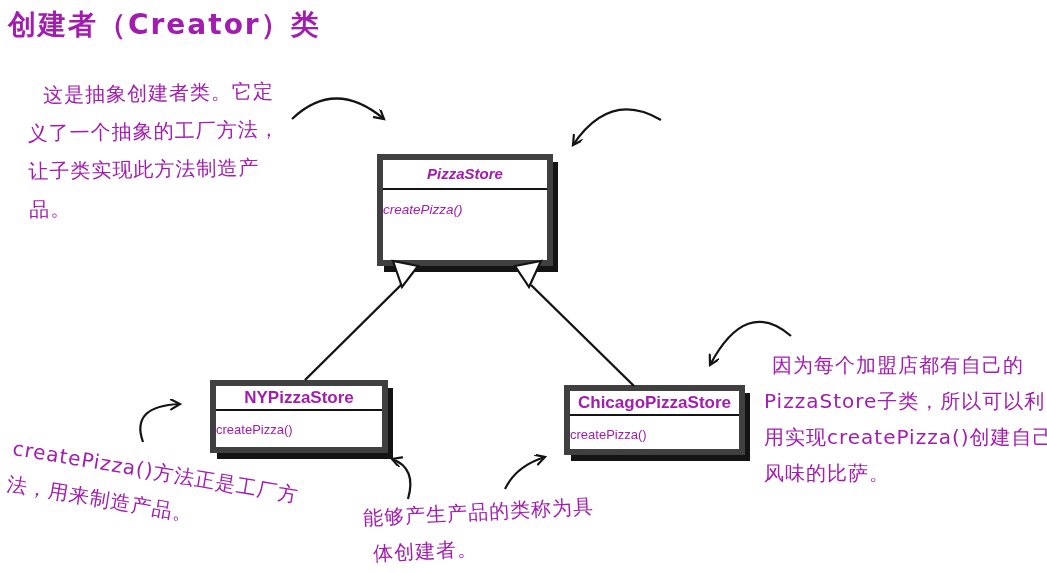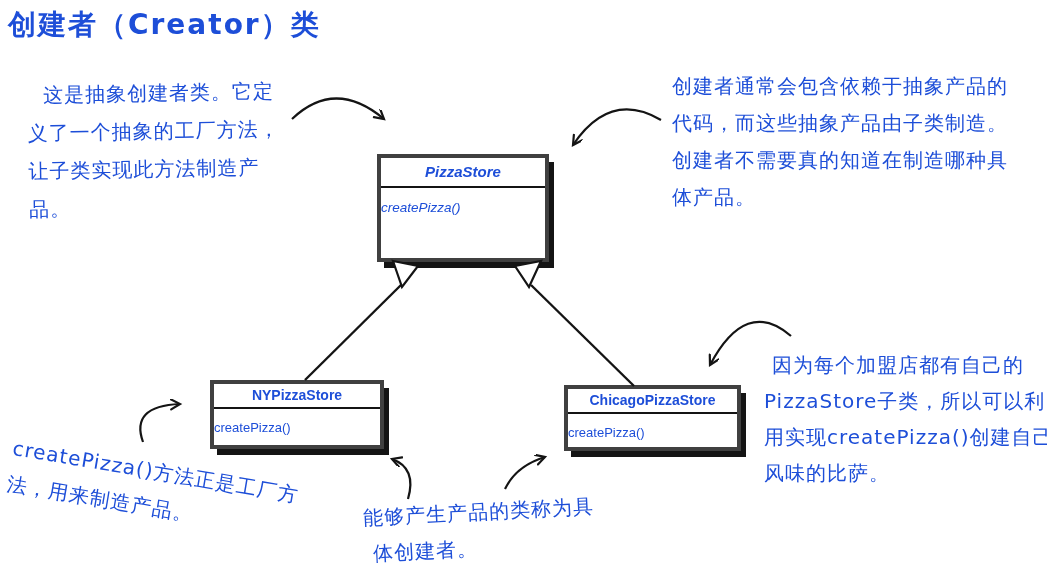"创建者（Creator）类" .canvas { color: #1d4ed8 -> #a21caf }
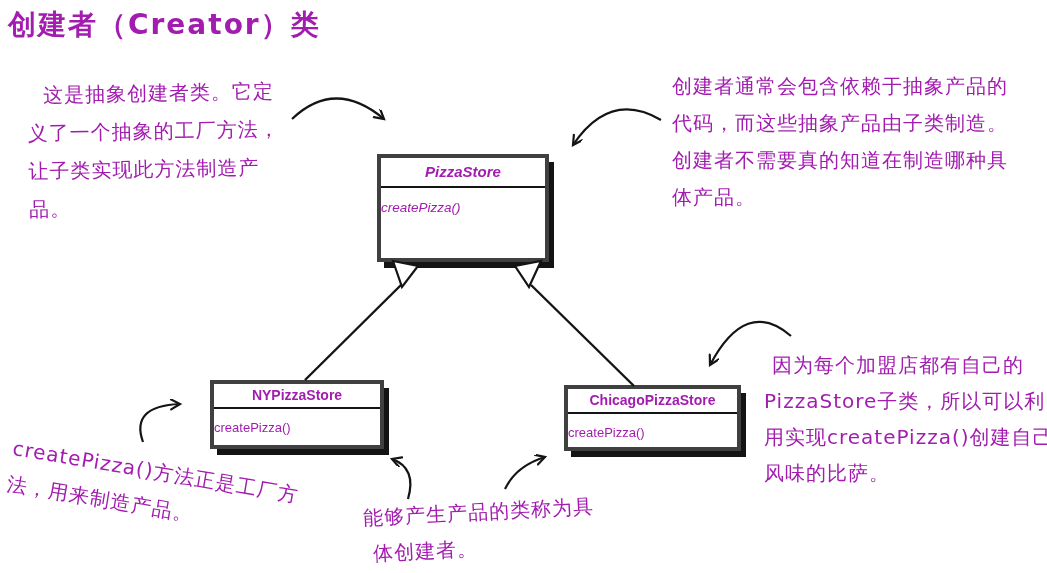"创建者通常会包含依赖于抽象产品的" div.handnote { html: <div> <div>创建者通常会包含依赖于抽象产品的</div> <div>代码，而这些抽象产品由子类制造。</div> <div>创建者不需要真的知道在制造哪种具</div> <div>体产品。</div> </div> -> none }
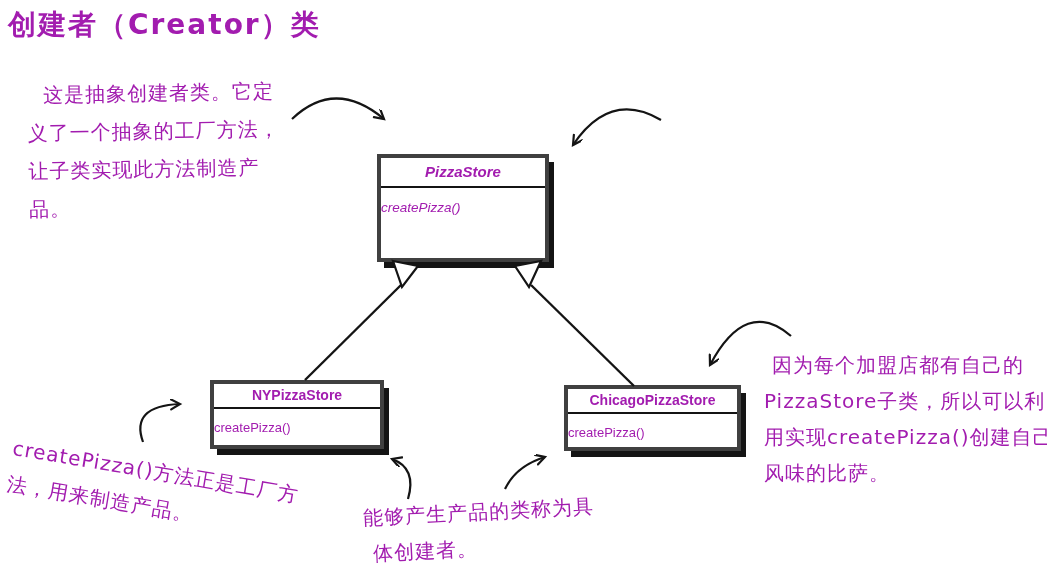"PizzaStore" .uml-box { border: 4px solid #404040 -> 6px solid #404040 }
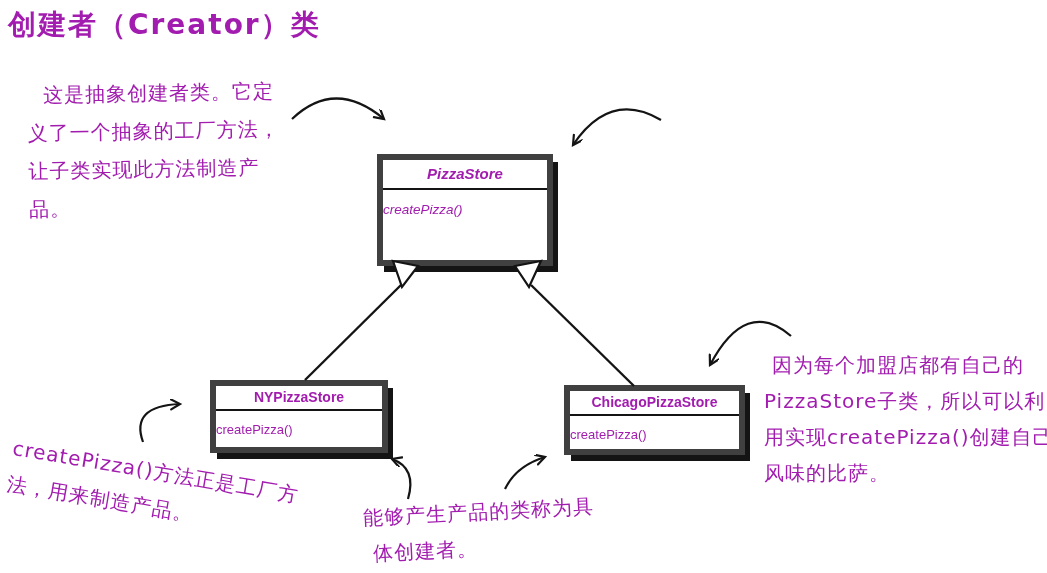"NYPizzaStore" .box-ny .uml-title, .box-chicago .uml-title { font-size: 14px -> 17px }
